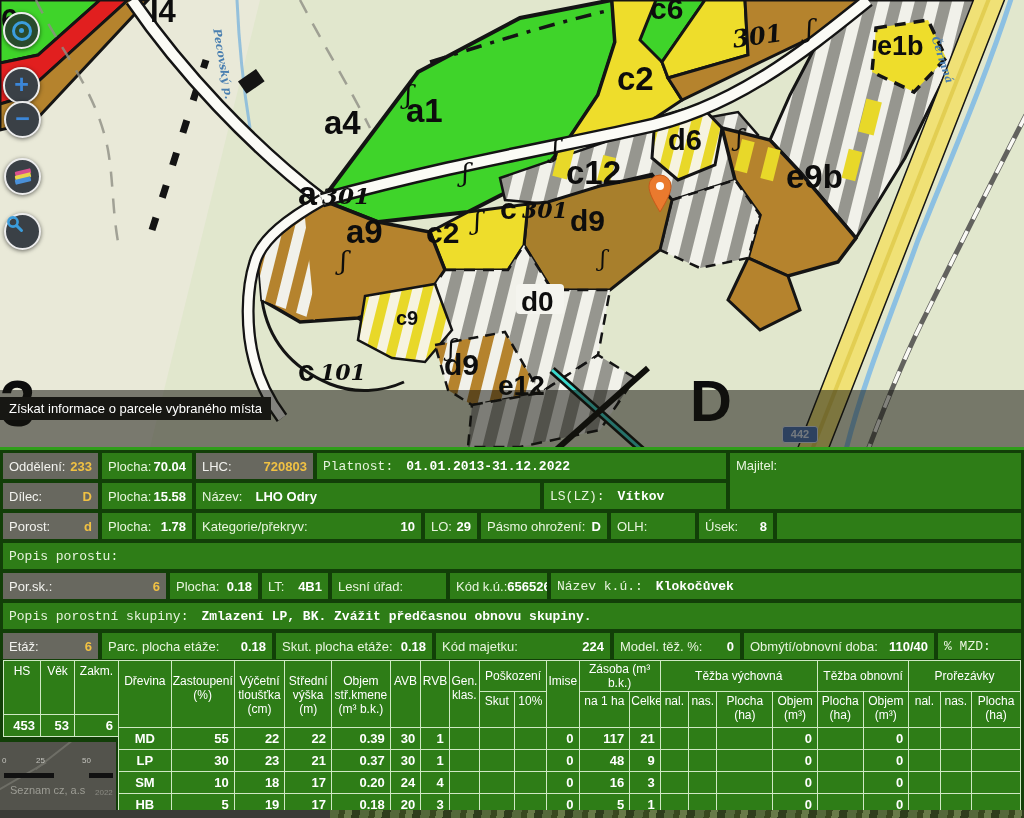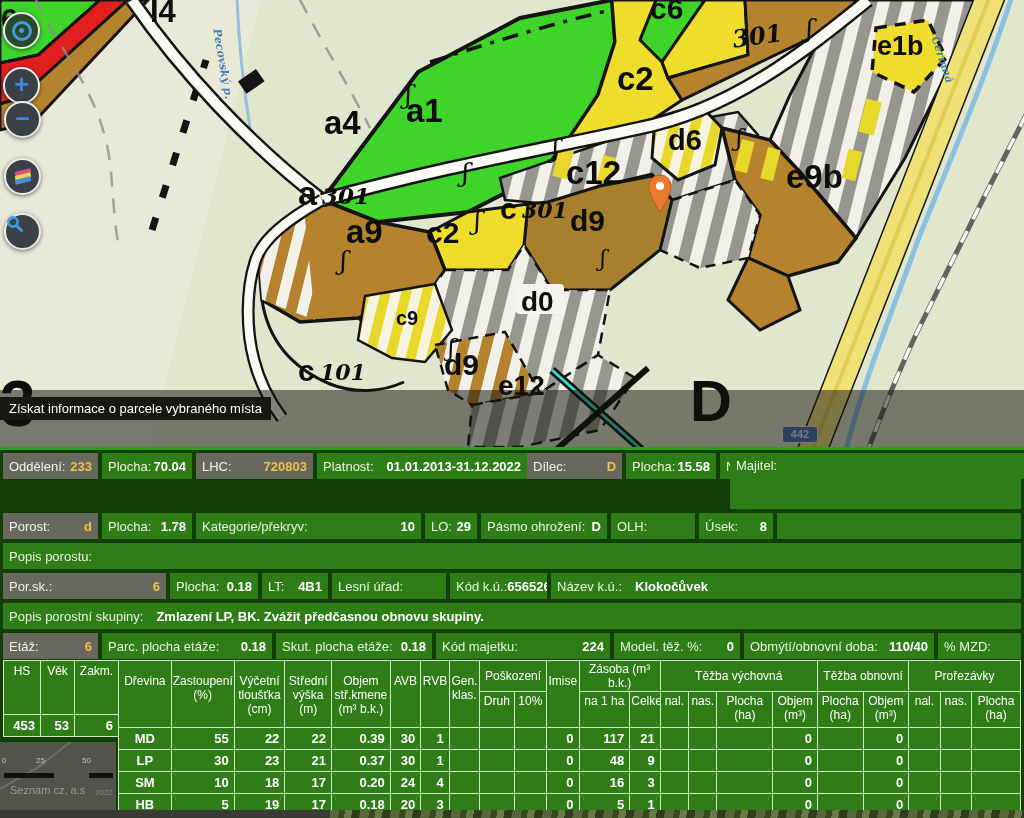"Oddělení:" .cola { flex-direction: none -> column }
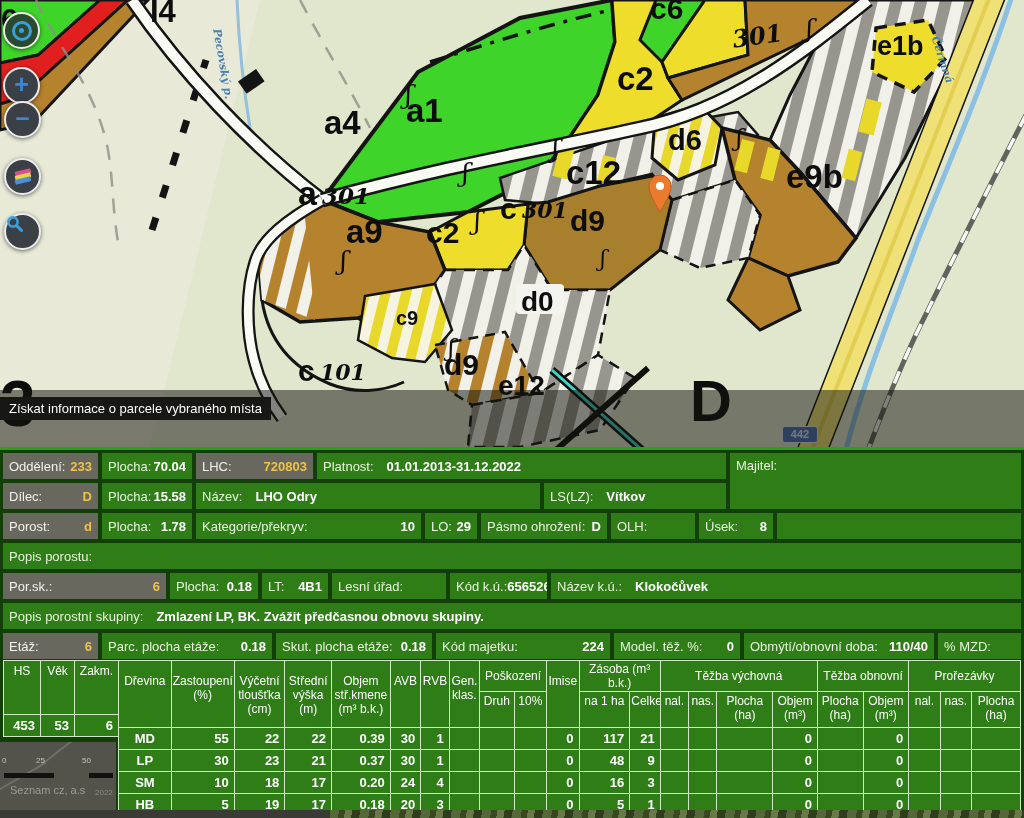"Platnost:" .fx { font-family: none -> Liberation Mono, monospace }
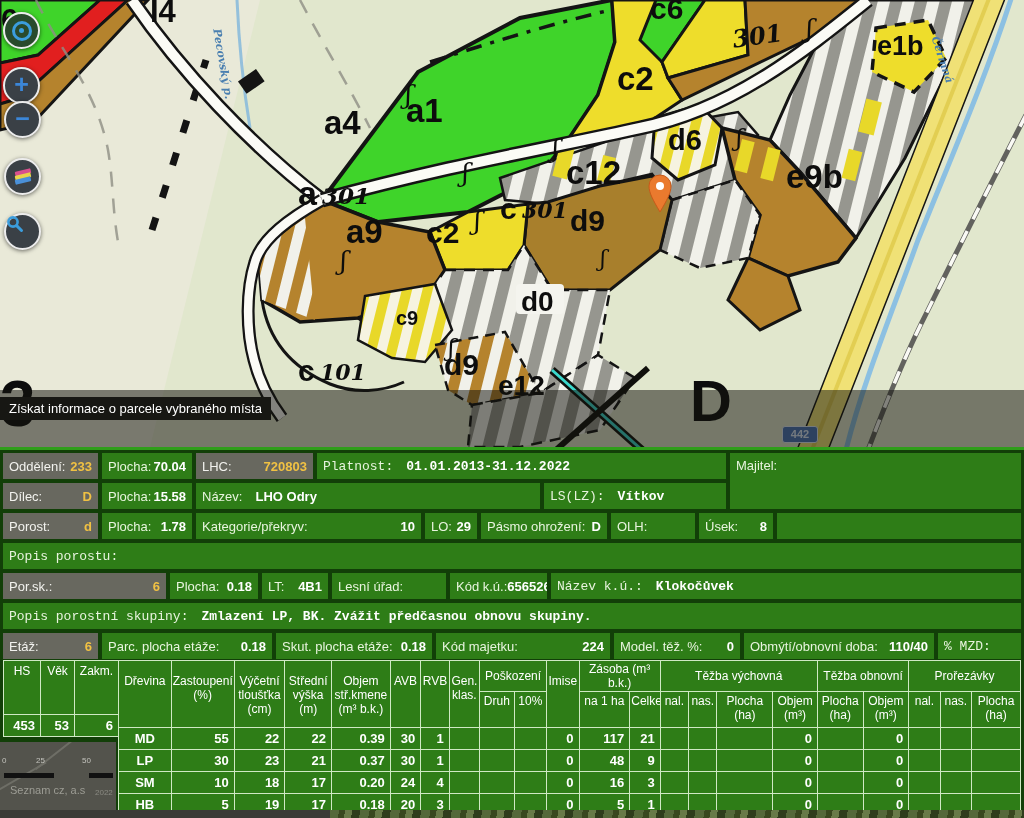"Druh" th { text: Druh -> Skut }
